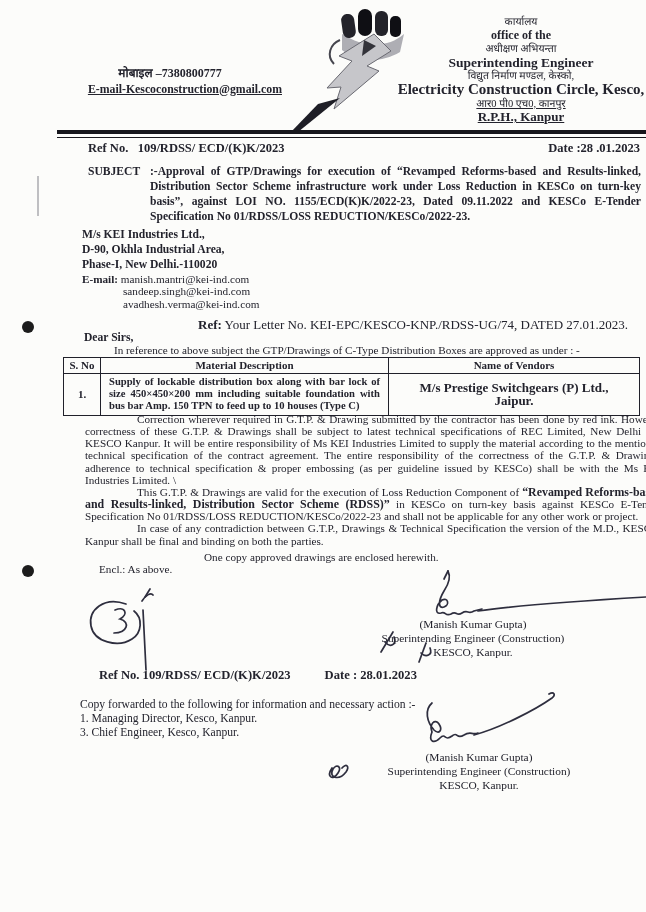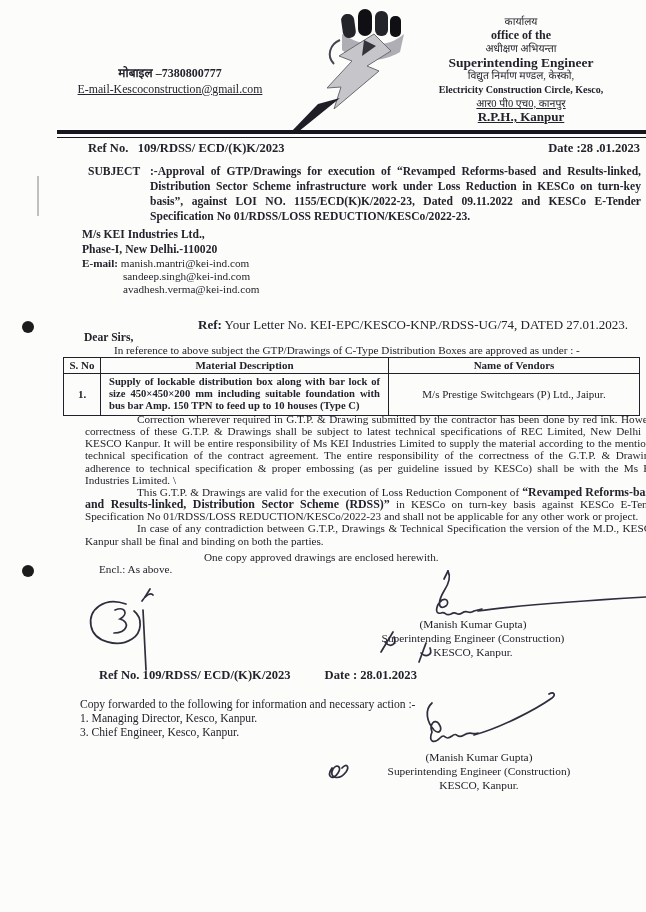"E-mail-Kescoconstruction@gmail.com" .contact .email { font-weight: normal -> bold; text-align: none -> right }
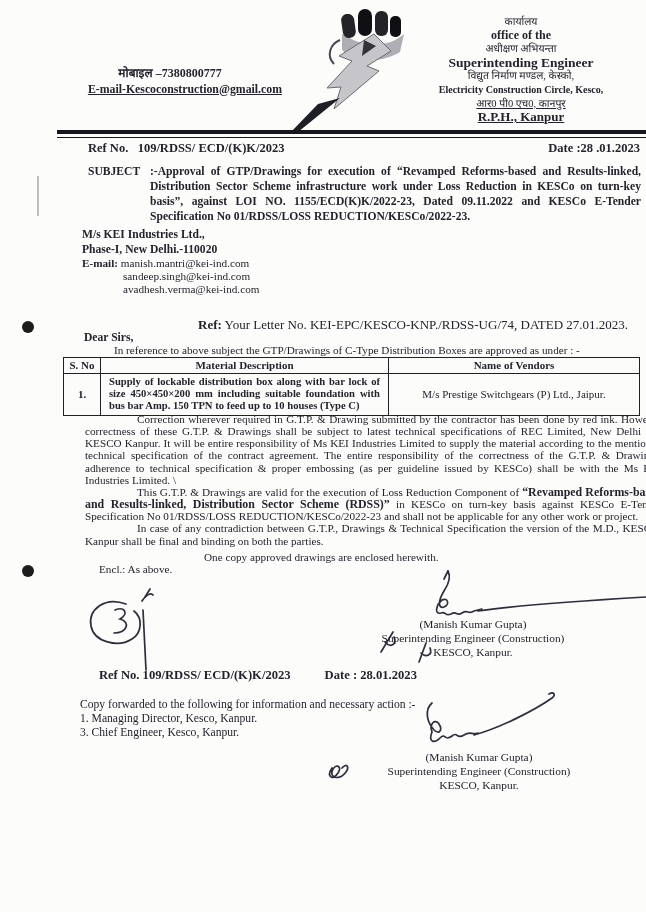"Electricity Construction Circle, Kesco," .office .ecc { font-size: 10px -> 15px }
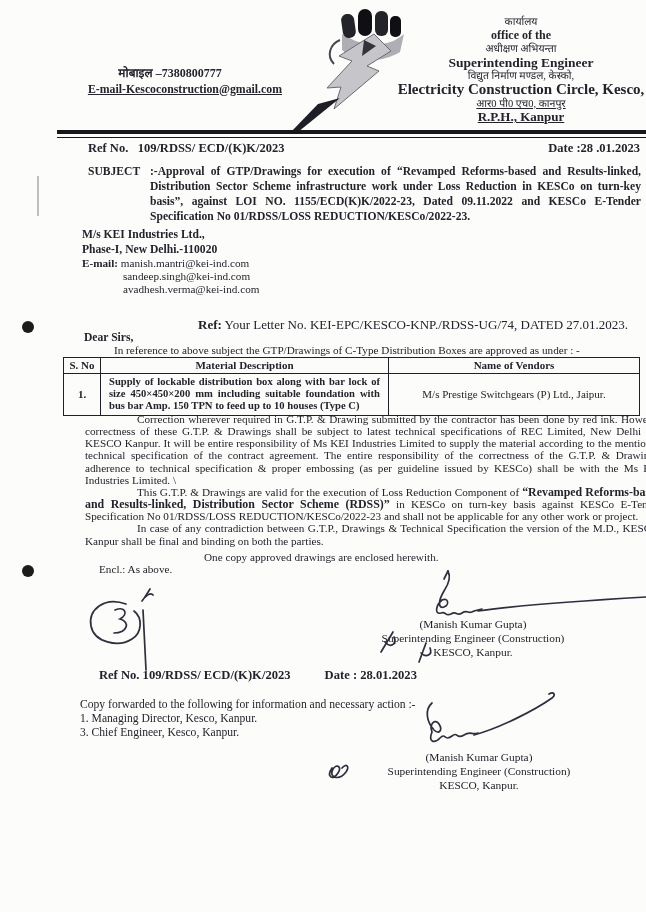"D-90, Okhla Industrial Area," div.ln { html: none -> <div>D-90, Okhla Industrial Area,</div> }
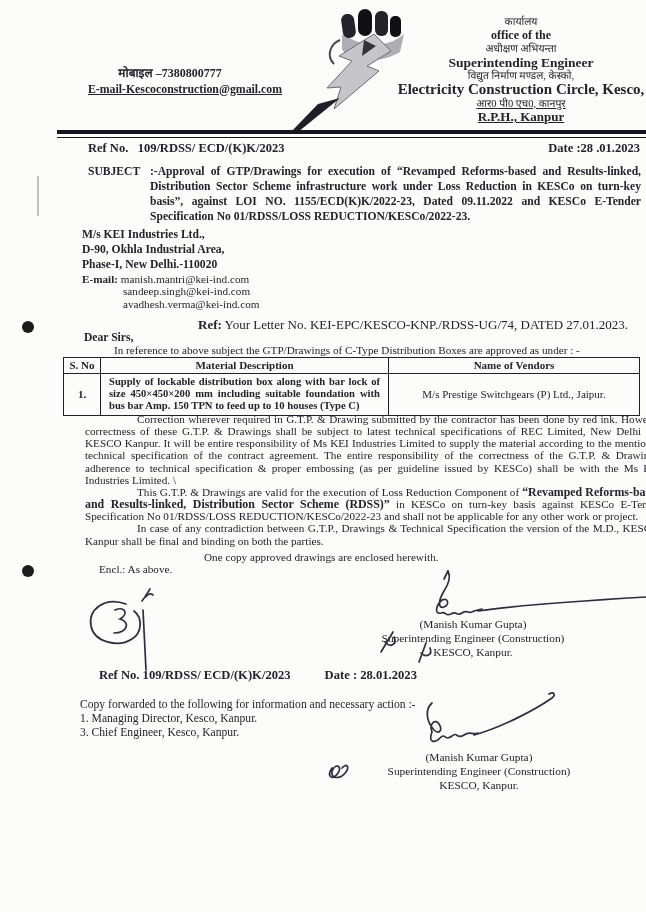"M/s Prestige Switchgears (P) Ltd.," .tbl td.vendor { font-size: 11px -> 13px; font-weight: normal -> bold }
